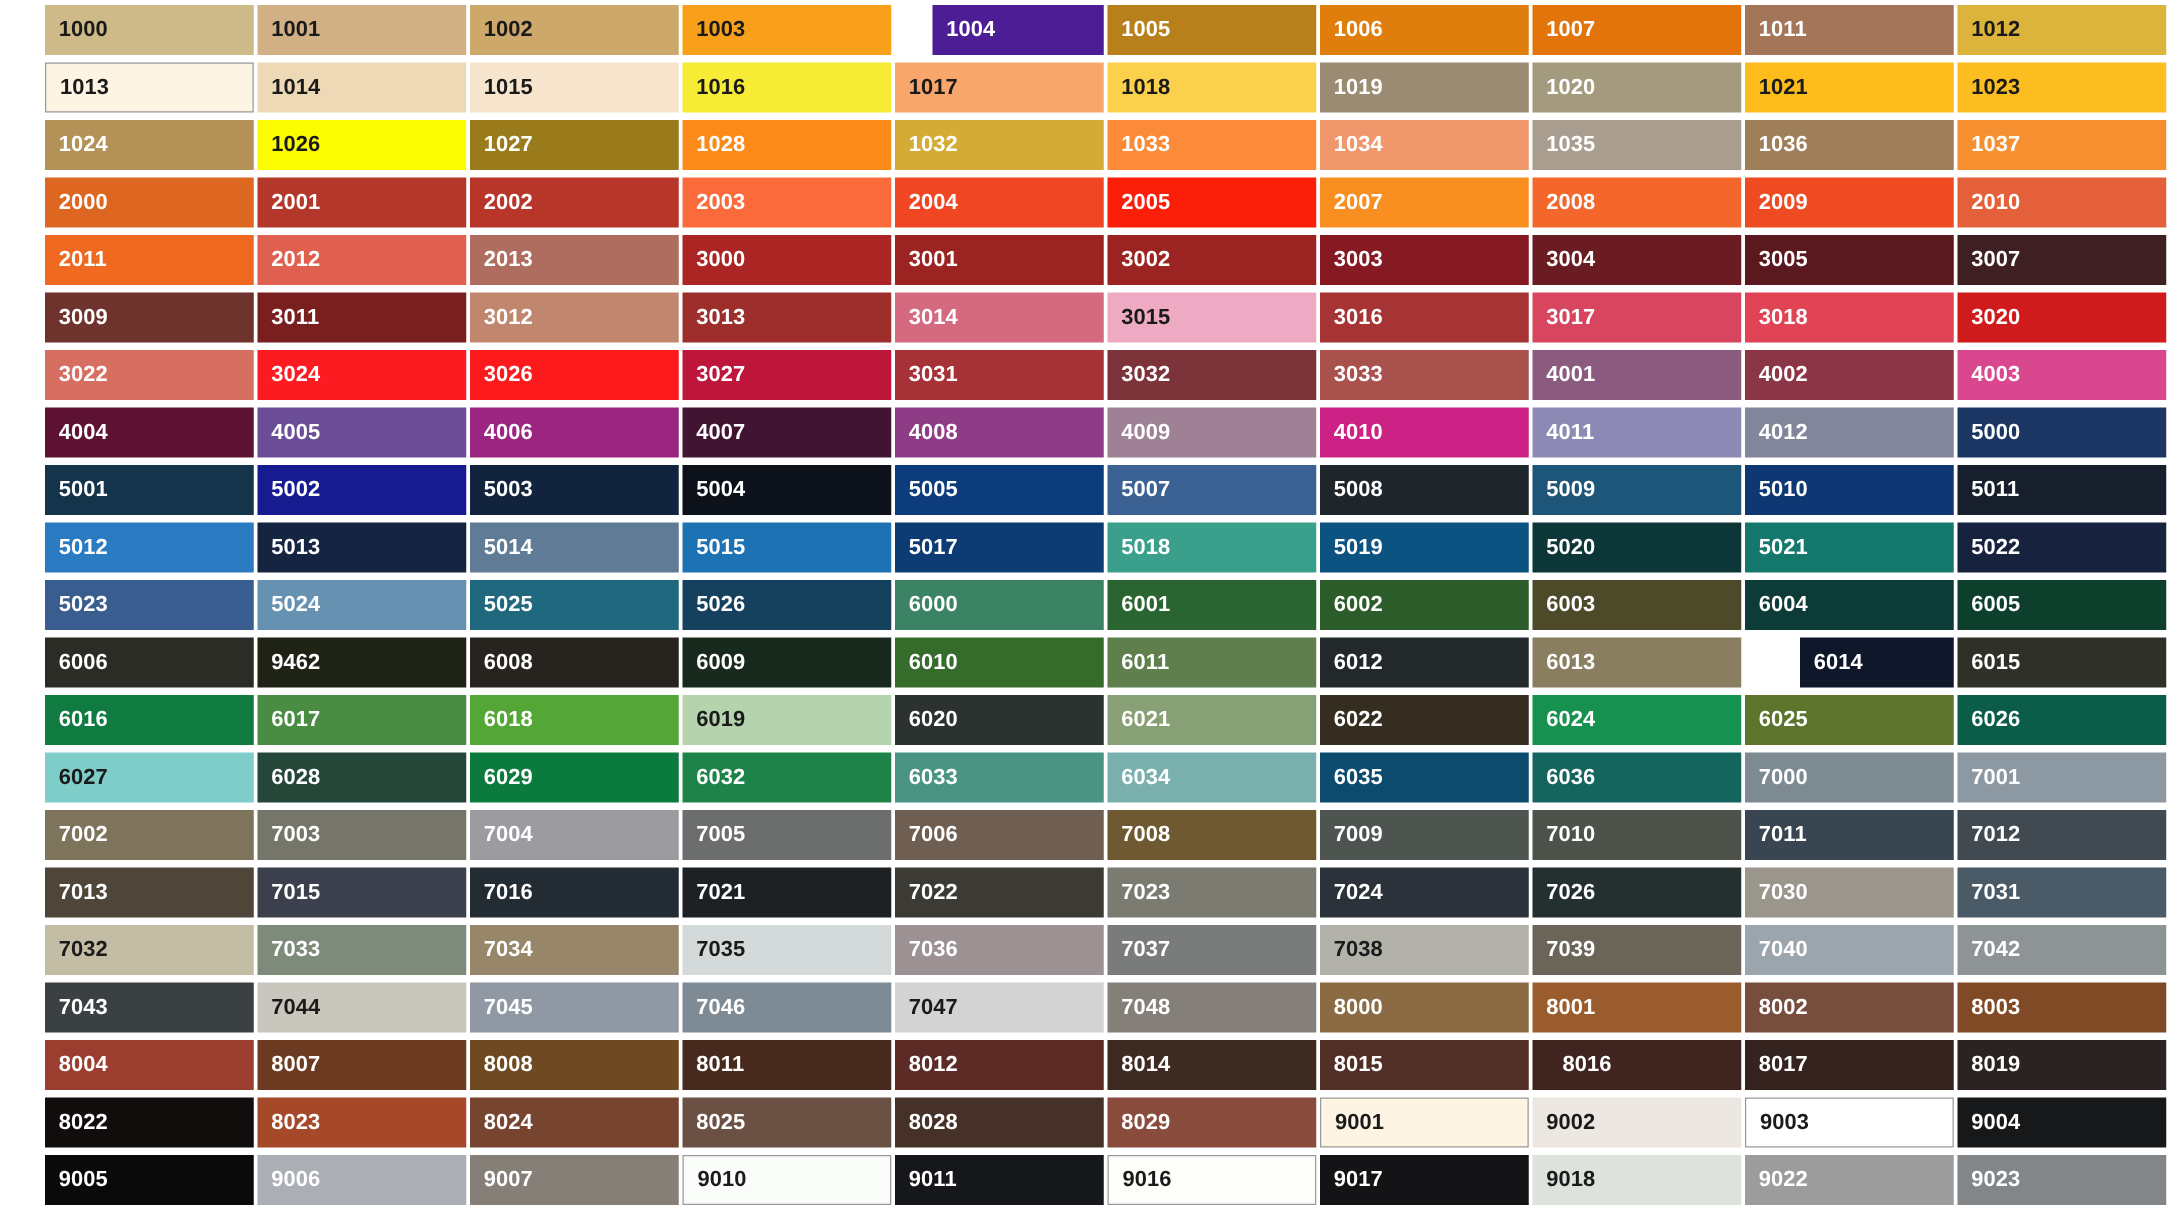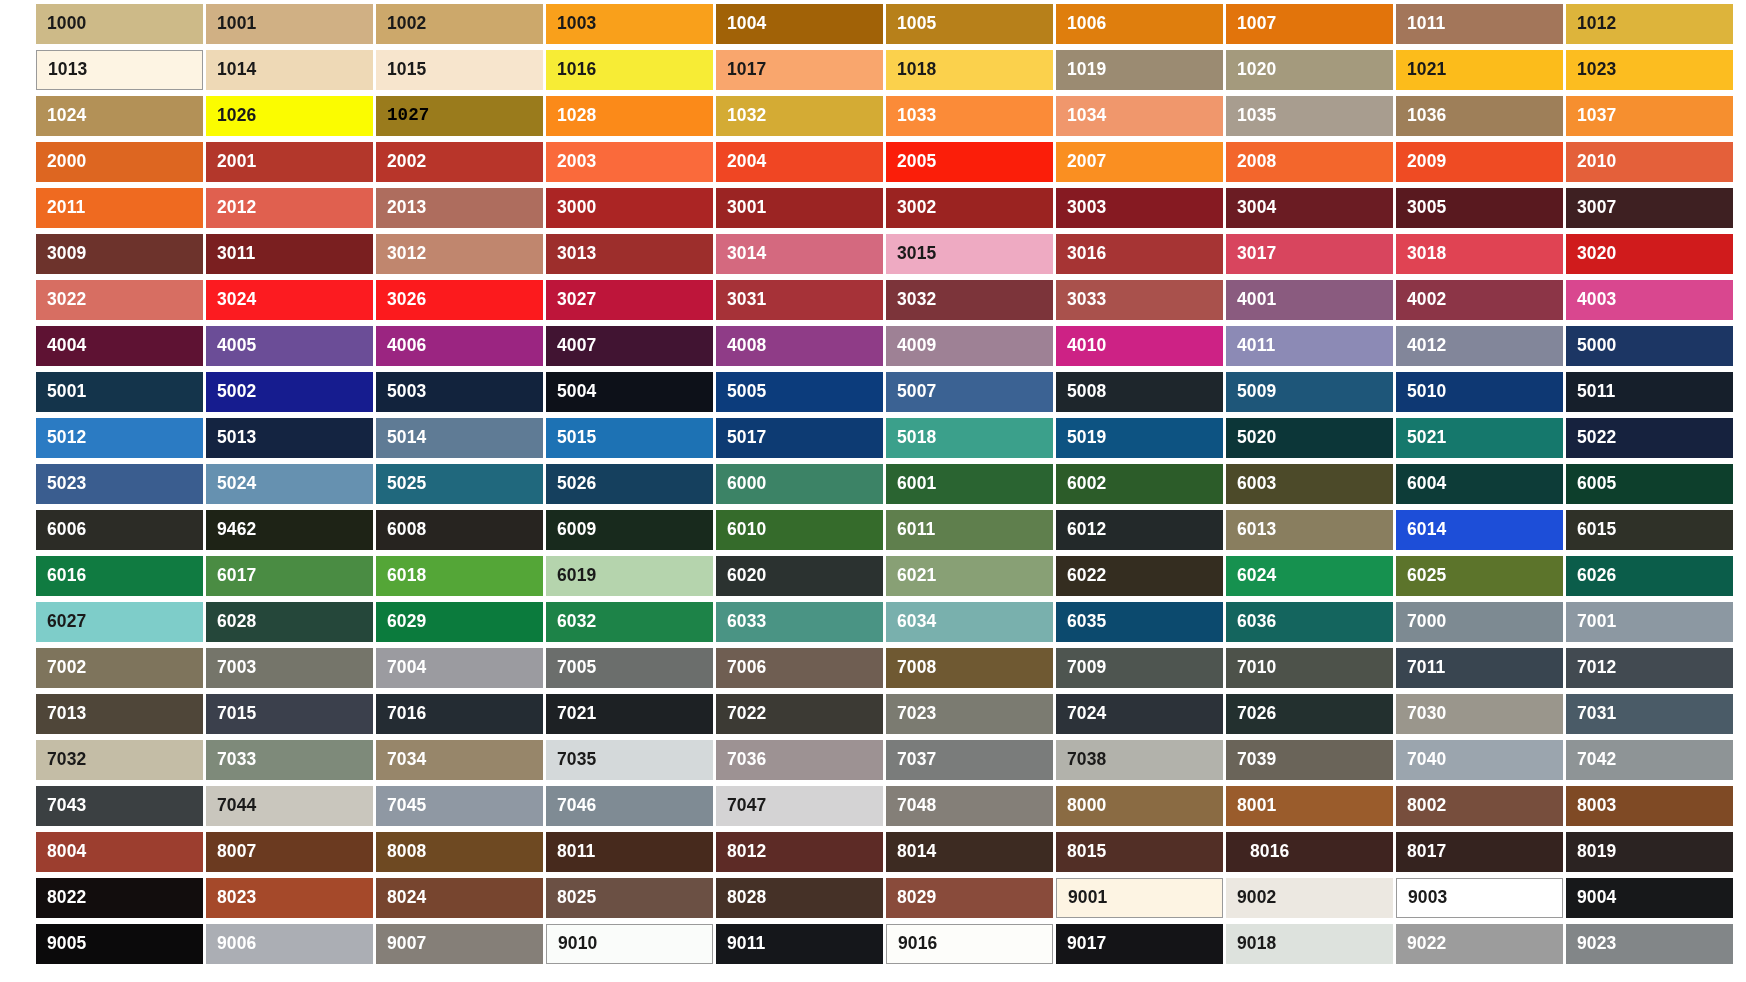"1004" div.swatch { background: #a16207 -> #4c1d95; margin-left: none -> 30px }
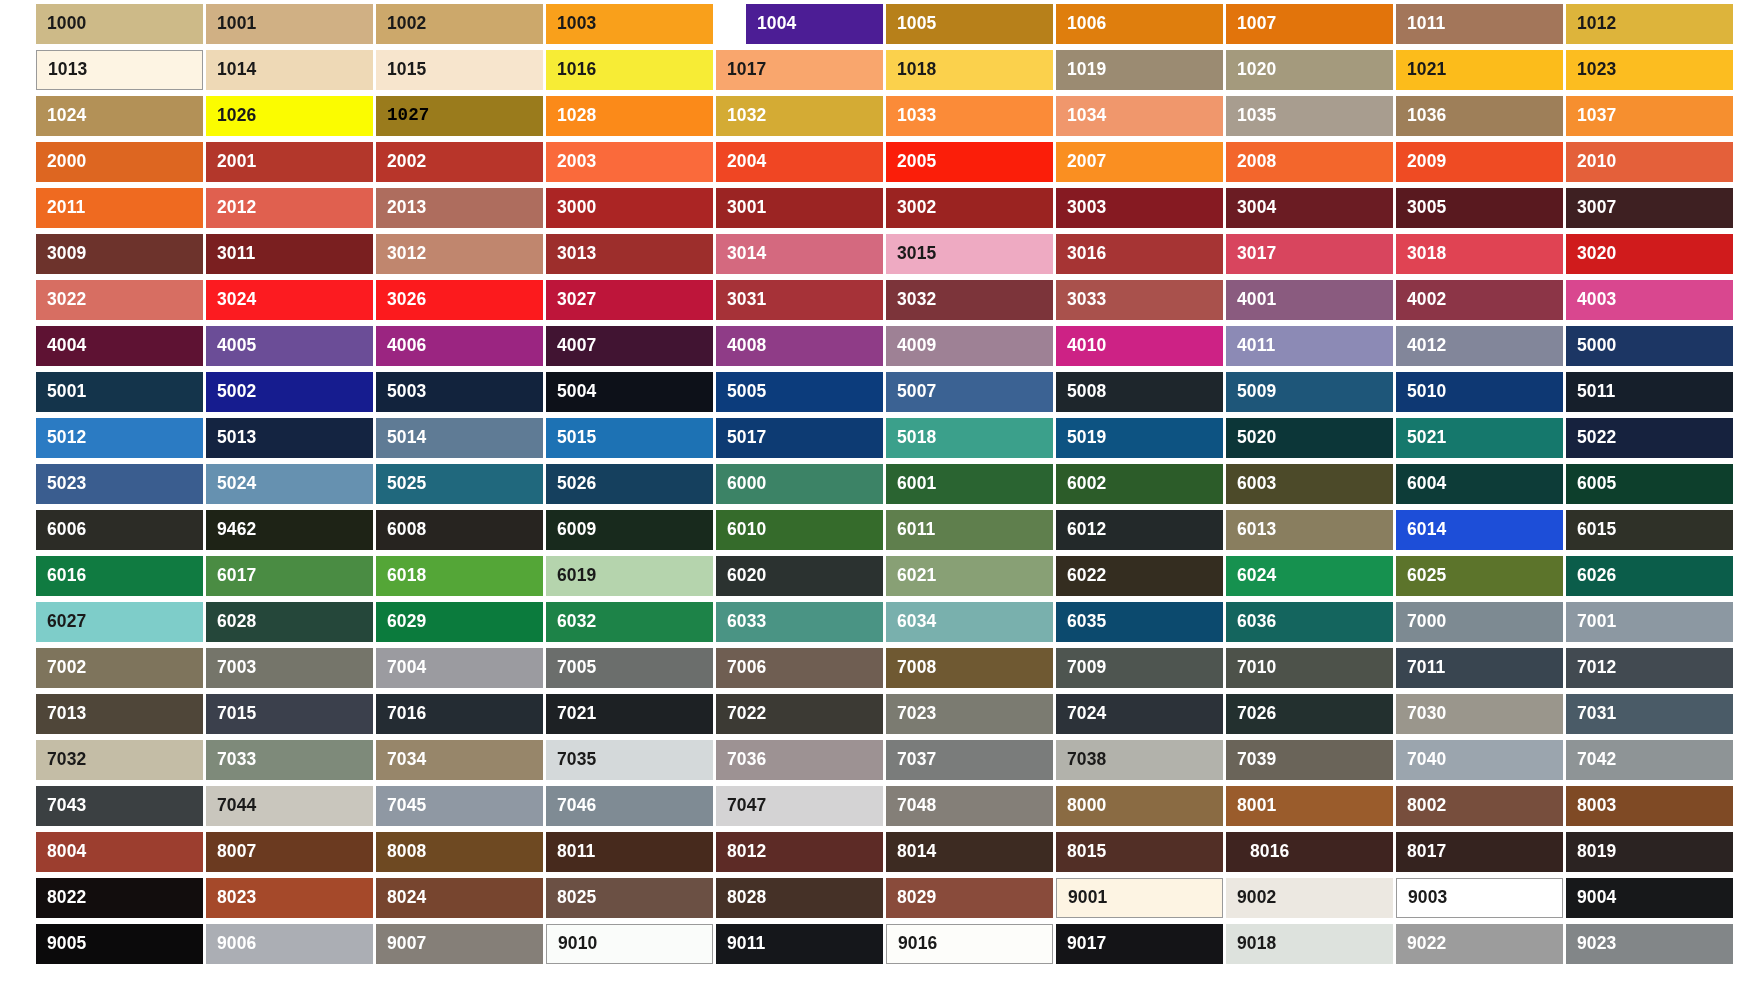"1027" span.swatch-code { color: #000000 -> #ffffff; font-family: Liberation Mono, monospace -> none }
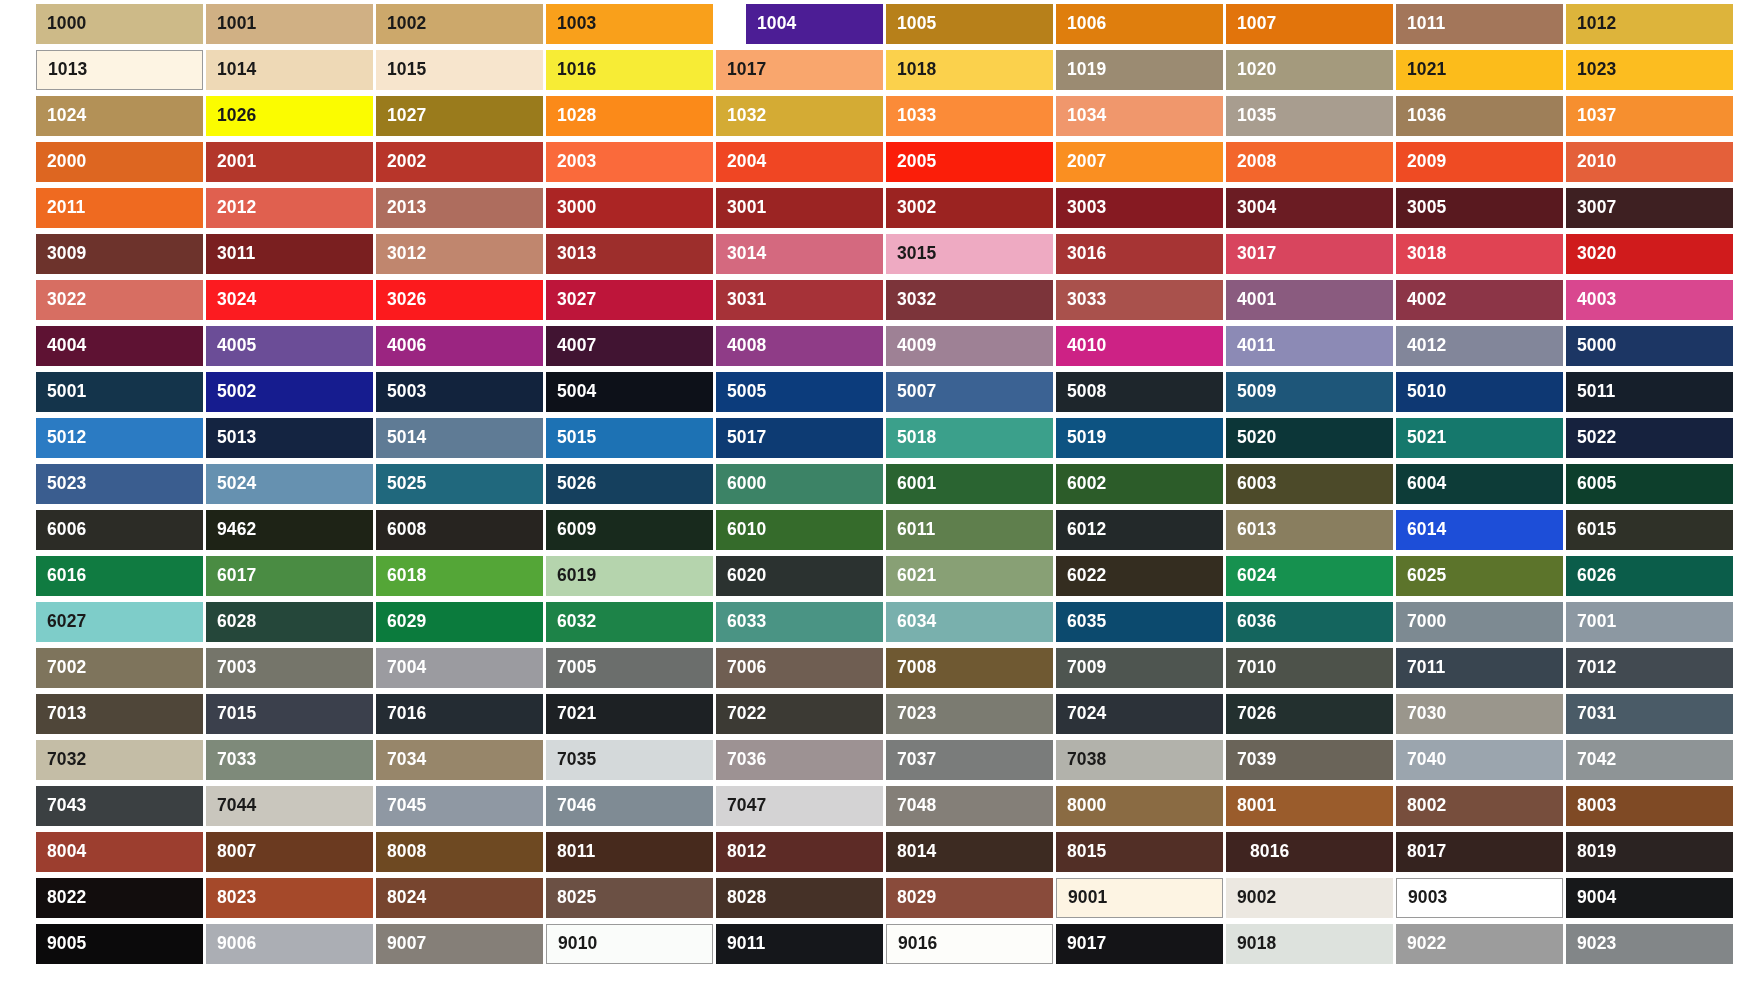"6014" div.swatch { background: #1d4ed8 -> #0f172a; margin-left: none -> 44px }
